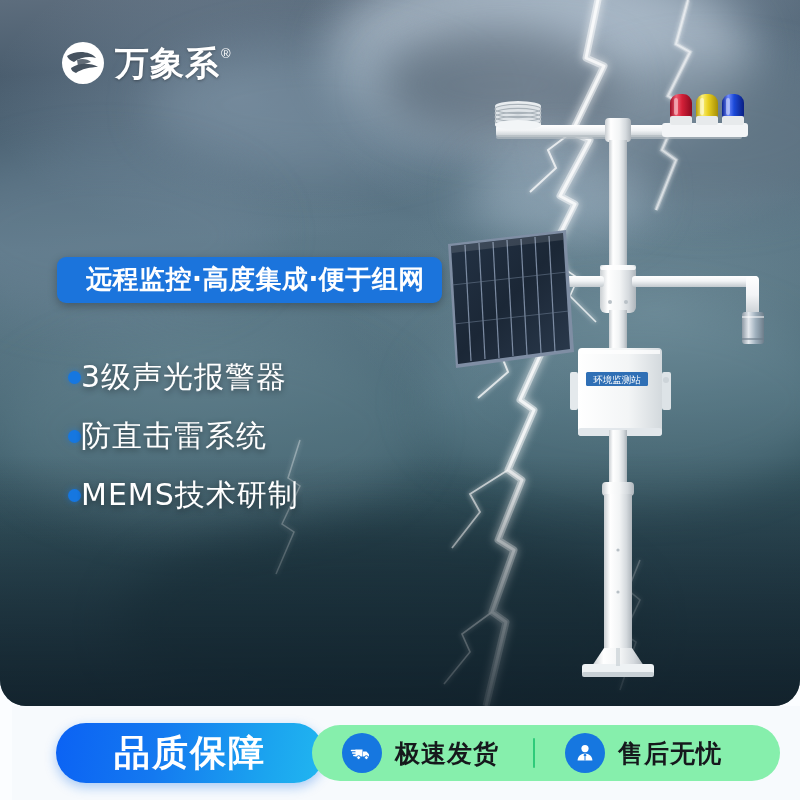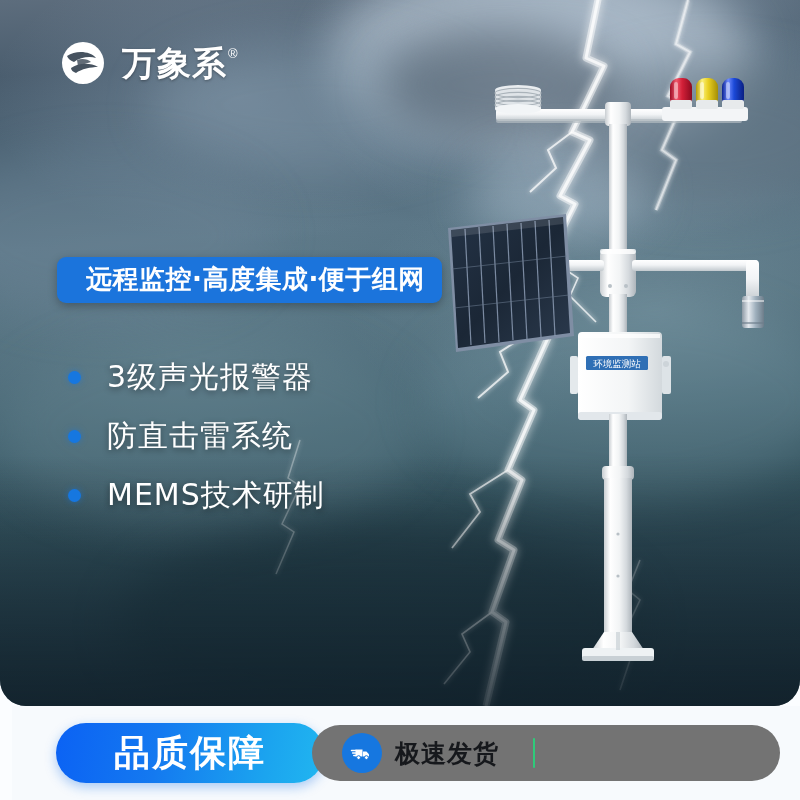"万象系" .logo-row { gap: 16px -> 9px }
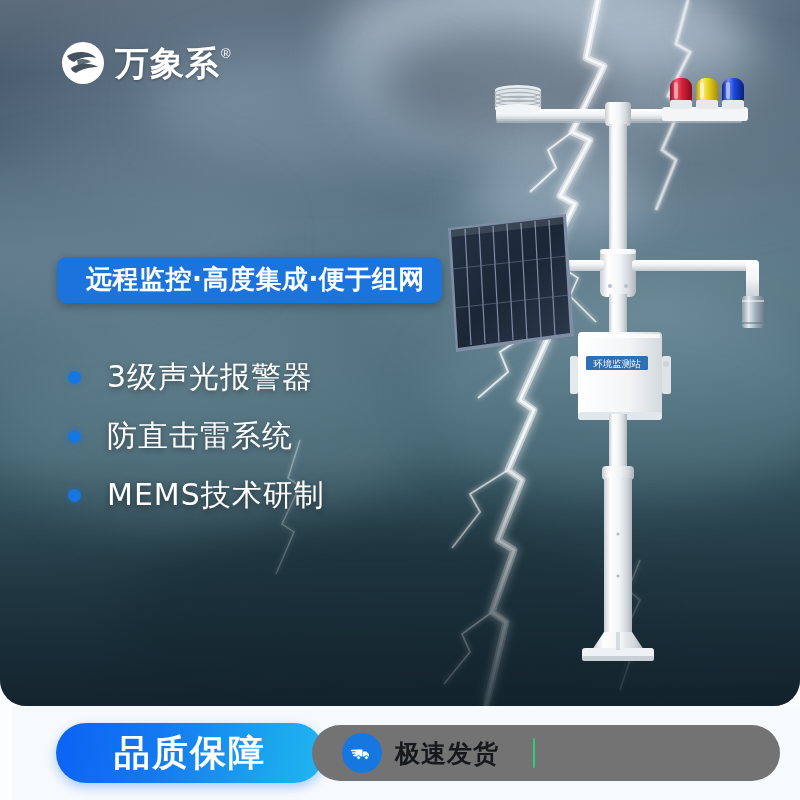"3级声光报警器" .ftext { margin-left: 26px -> none }
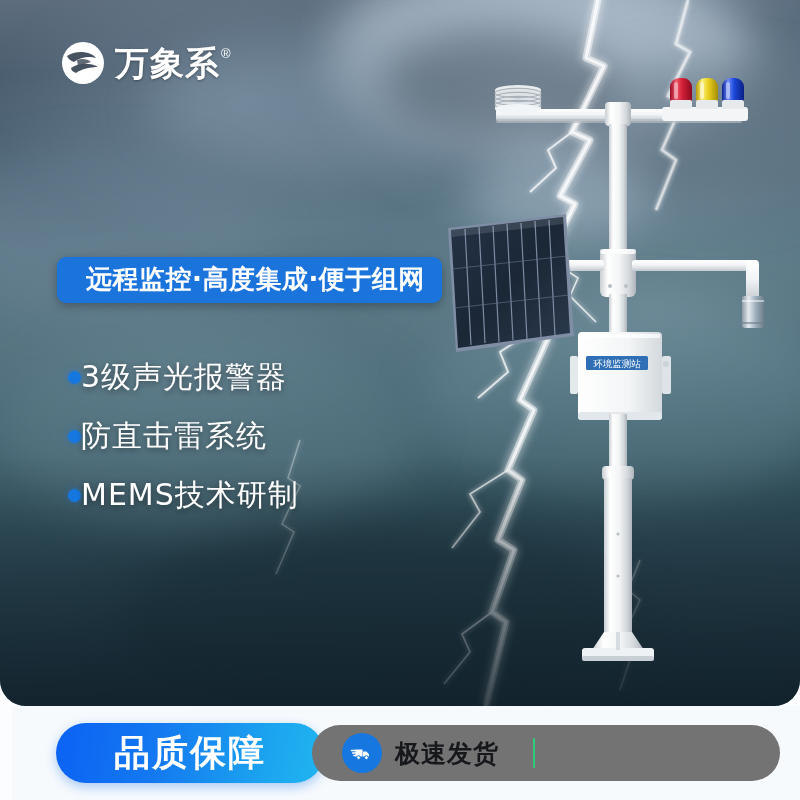"环境监测站" .product { top: 64px -> 80px }
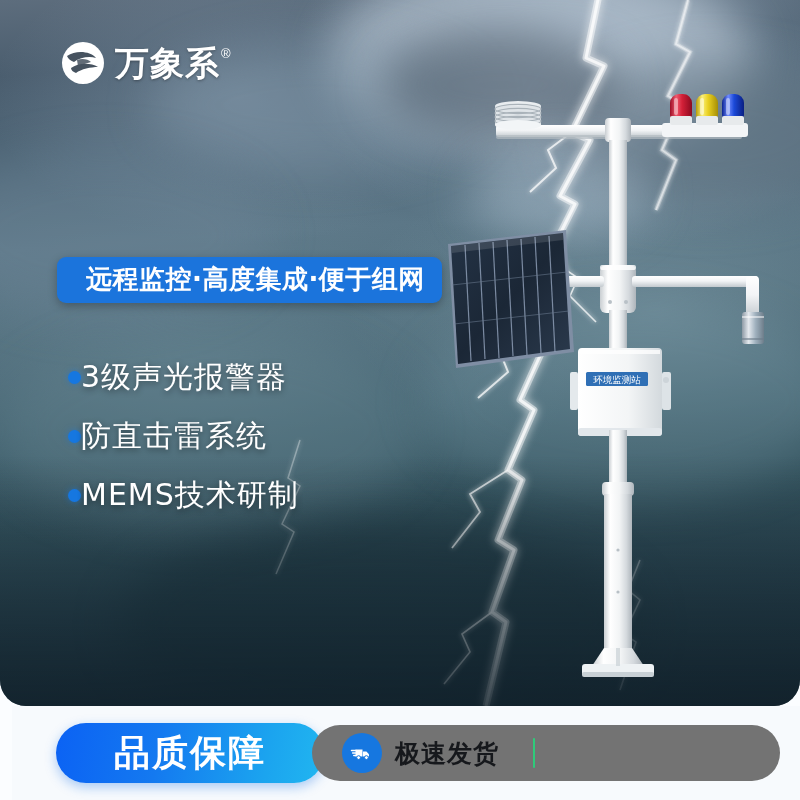"极速发货" .service-pill { background: #737373 -> #86efac }
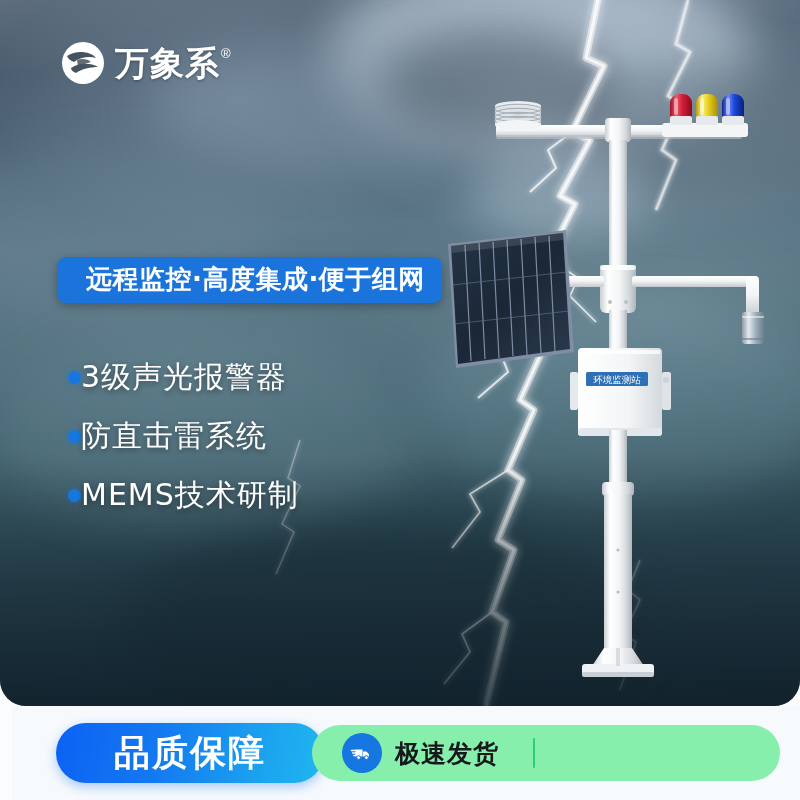"售后无忧" div.svc { html: none -> <div> <span> <svg> <circle></circle> <path></path> <path></path> <rect></rect> </svg> </span> <span>售后无忧</span> </div> }
